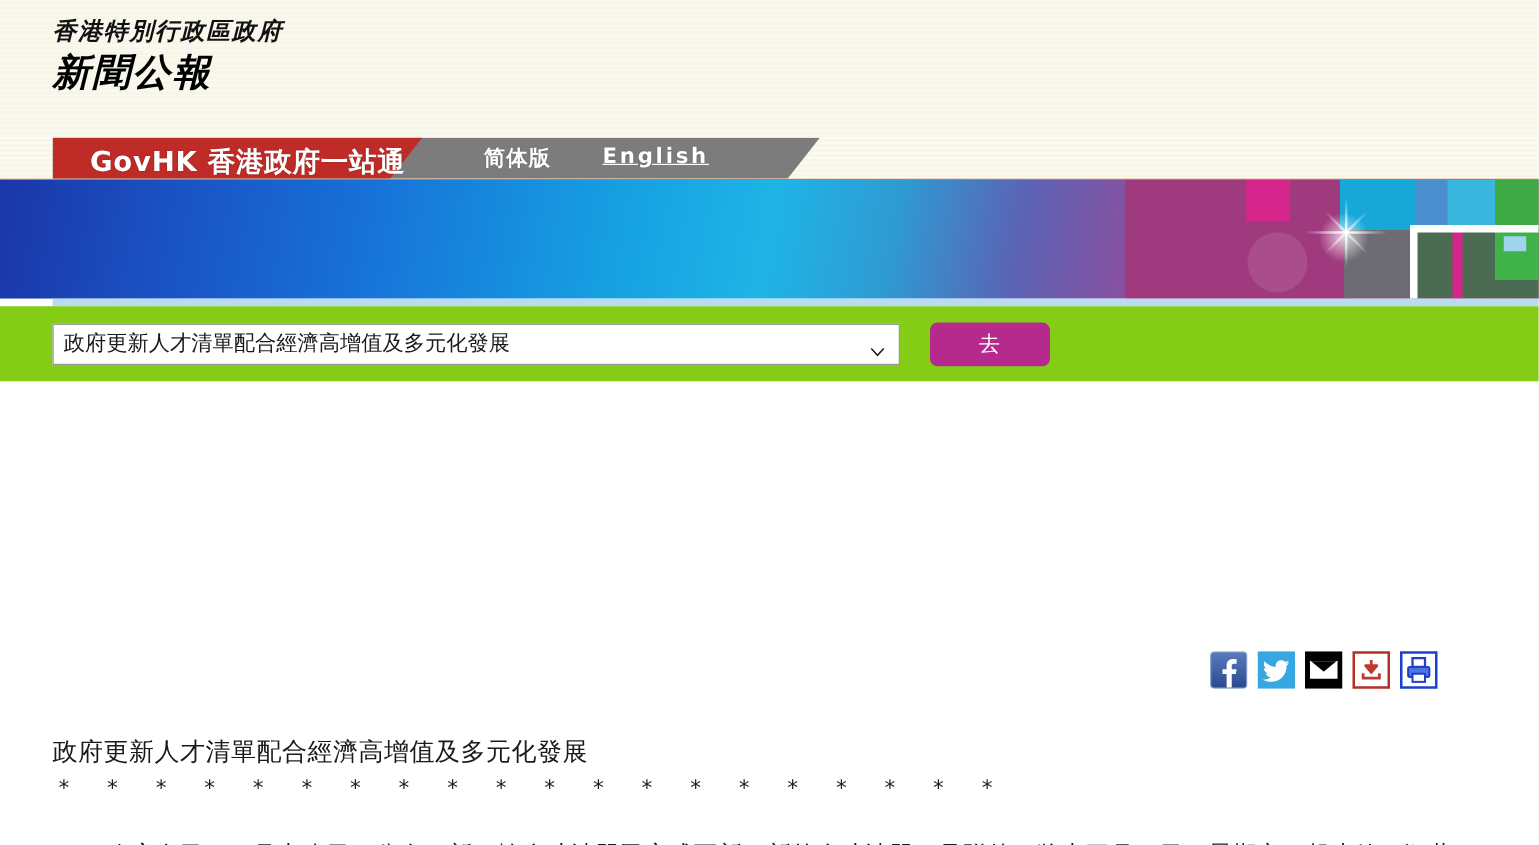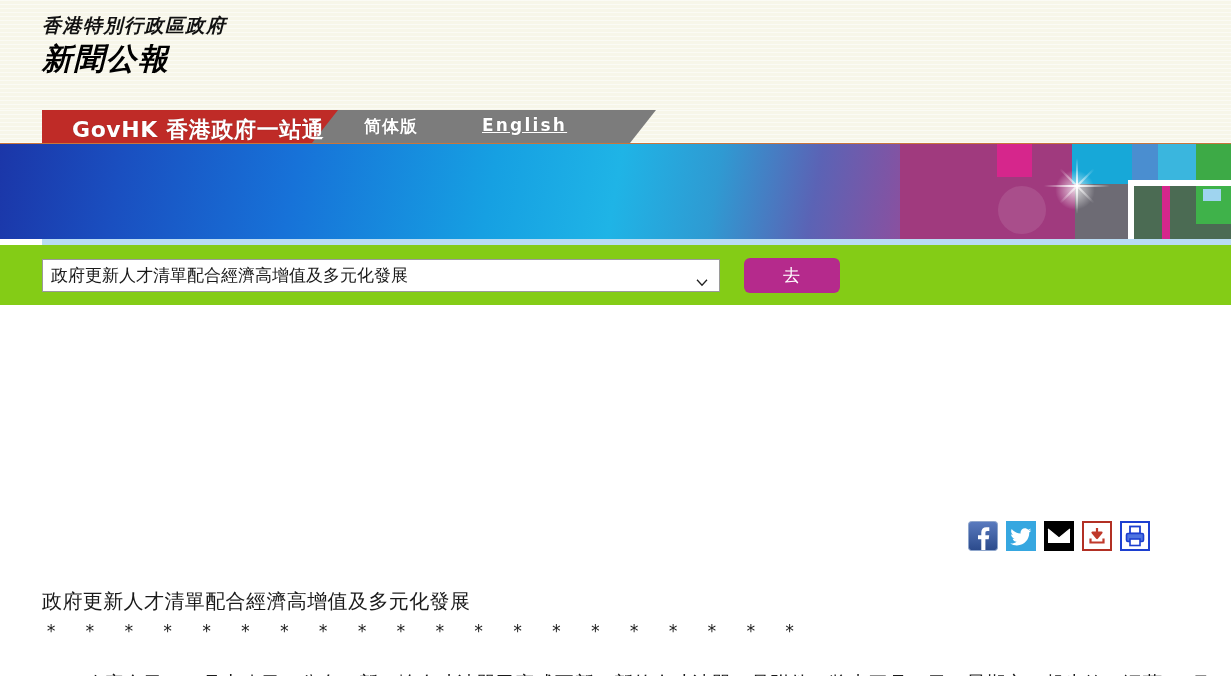"简体版" .tab-sc { left: 364px -> 387px }
